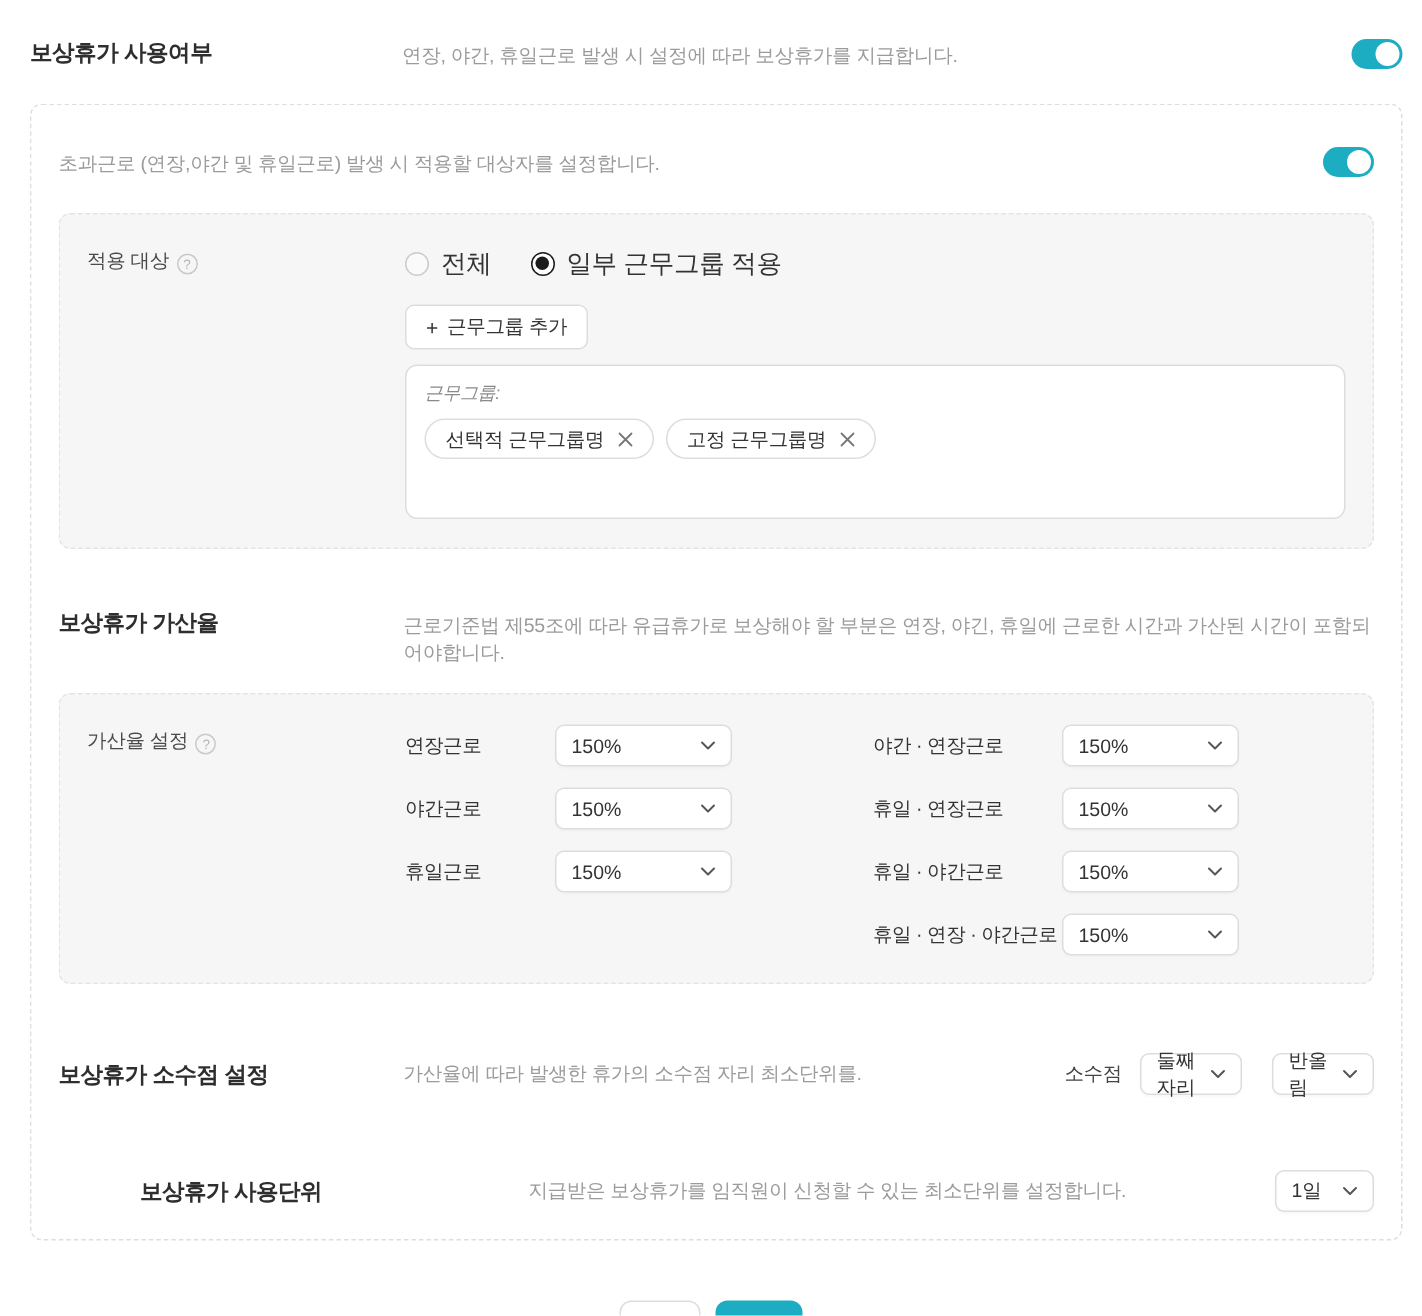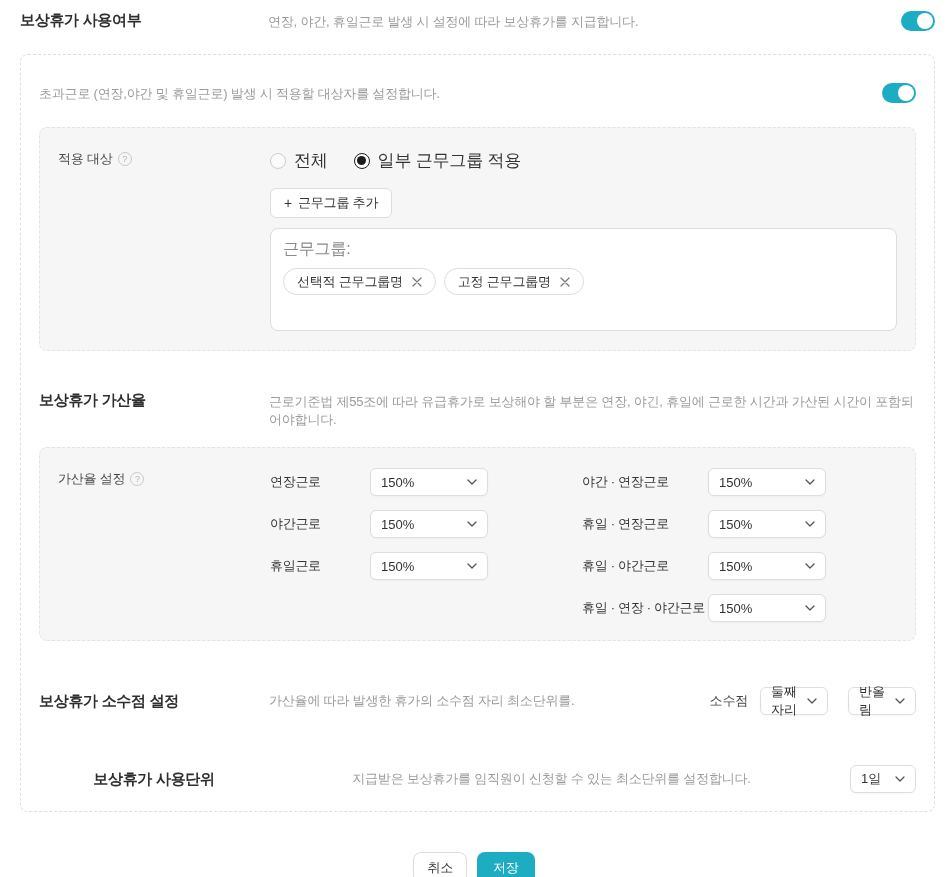"보상휴가 사용여부" .page { padding-top: 11px -> 26px }
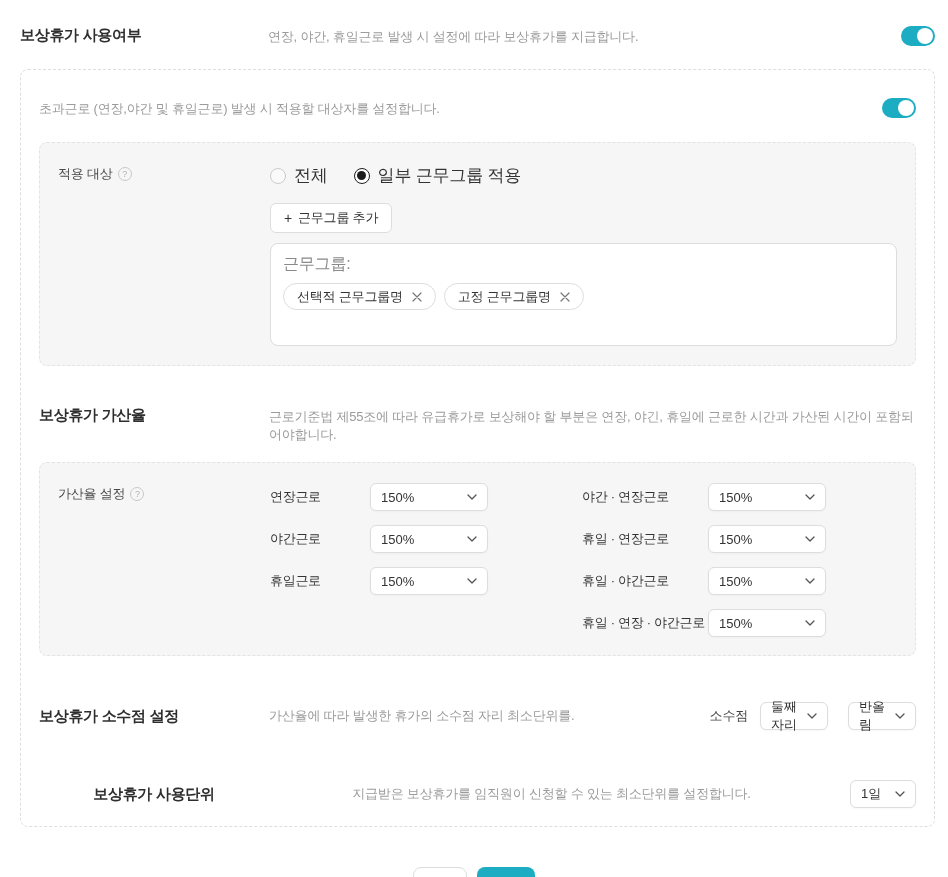"적용 대상" .gray-box .box-label { align-items: center -> flex-end }
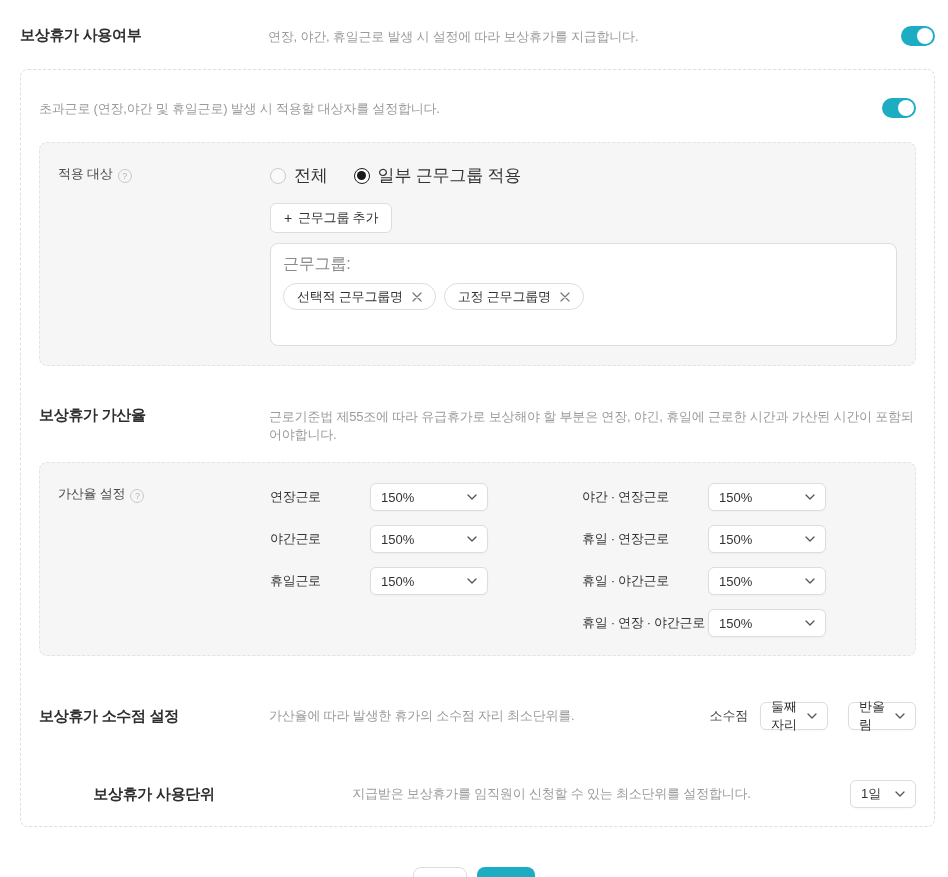"근무그룹:" .group-box-label { font-size: 16px -> 12px; font-style: none -> italic }
